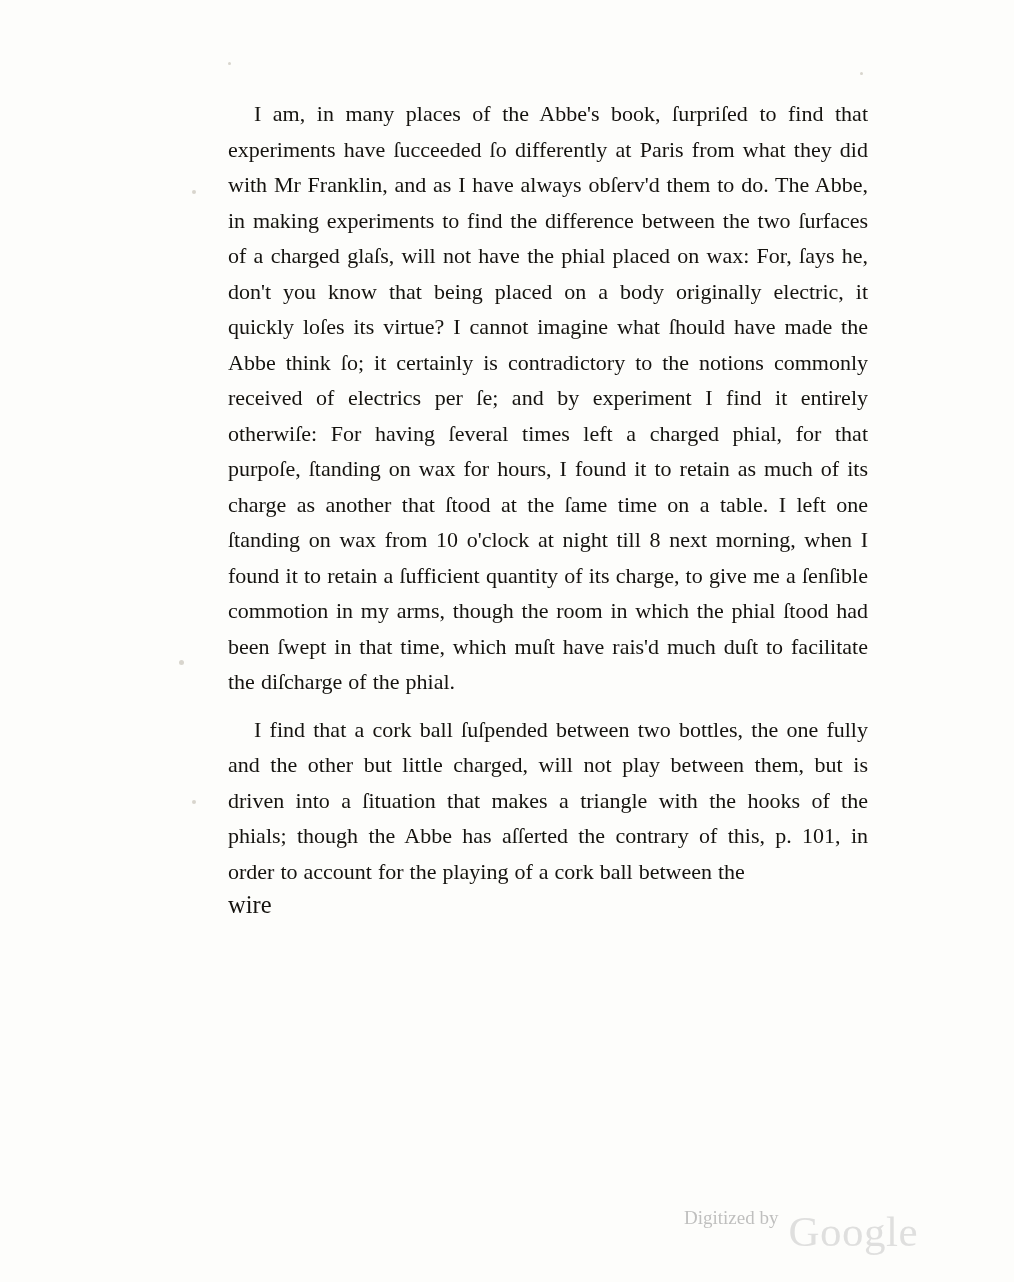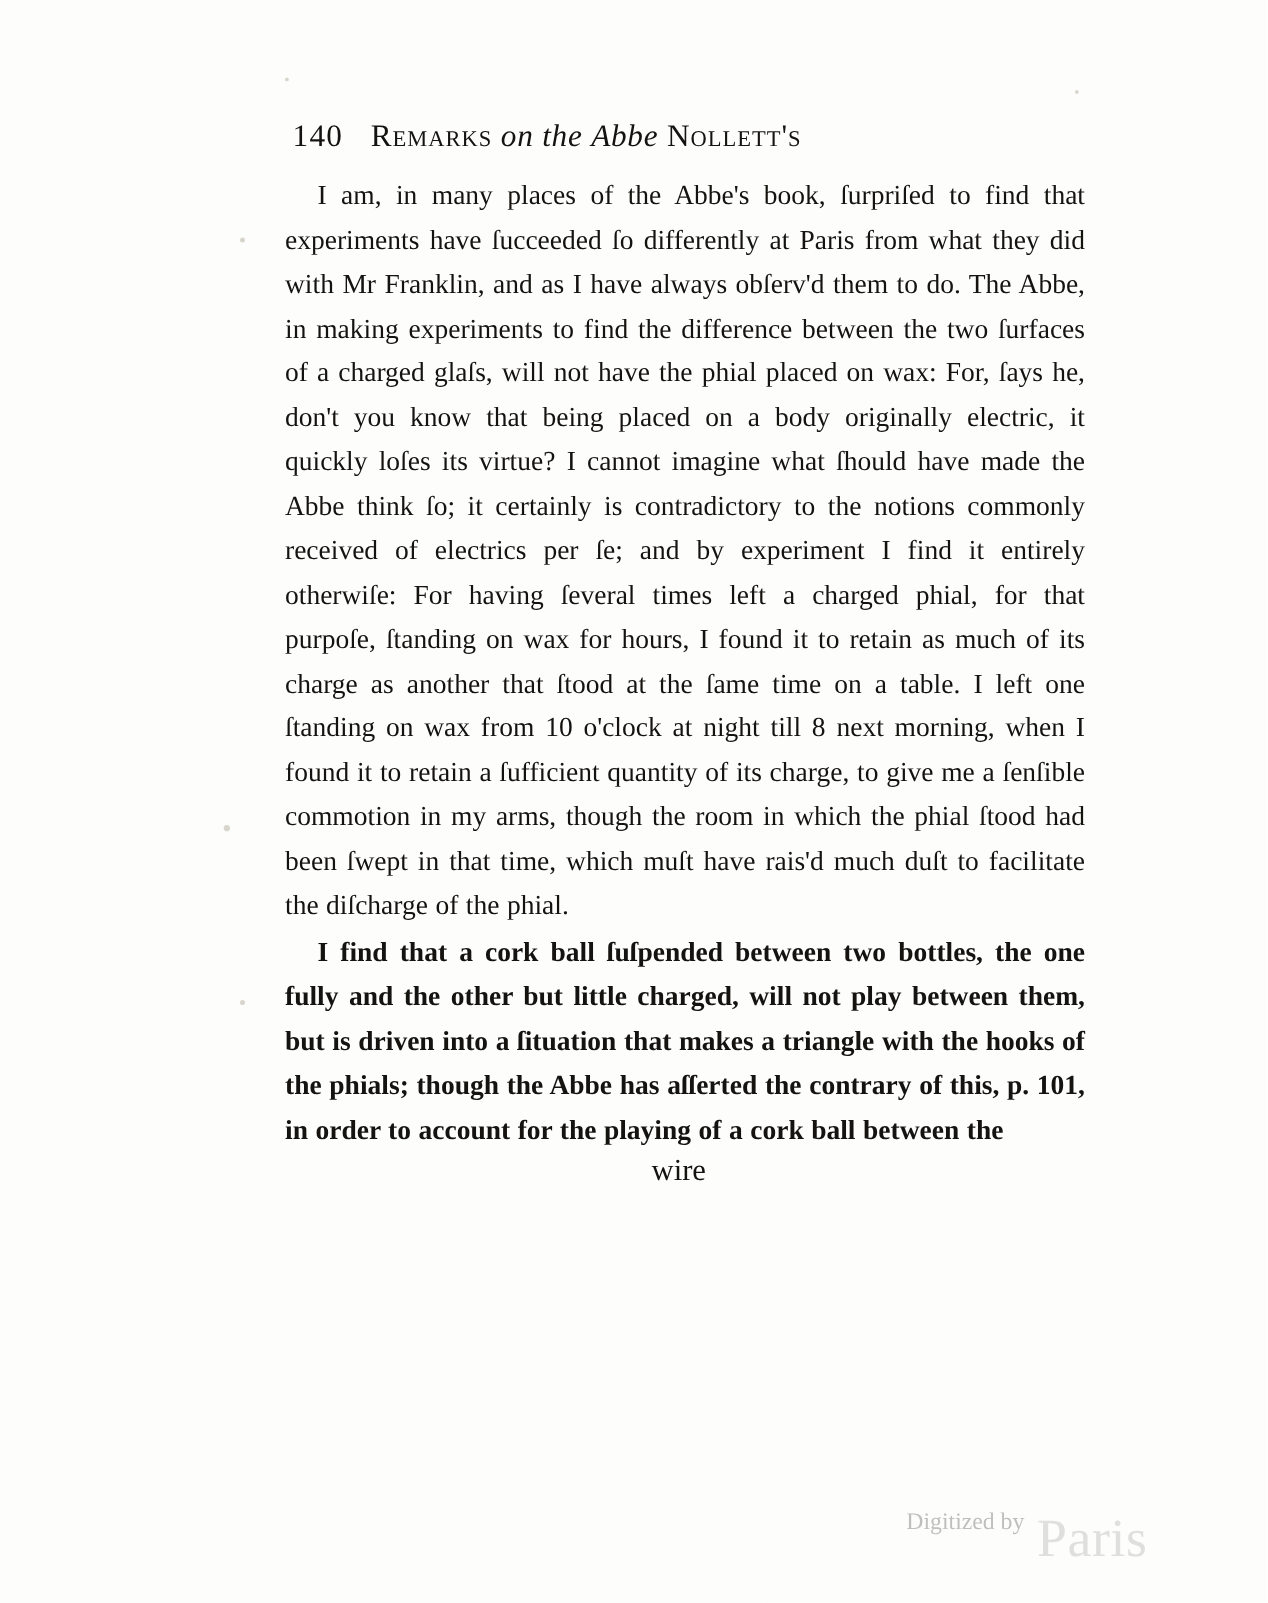"140" div.header-line { html: <div> <span>140</span> <span> <span>Remarks</span> <span>on the</span> <span>Abbe</span> <span>Nollett's</span> </span> </div> -> none }
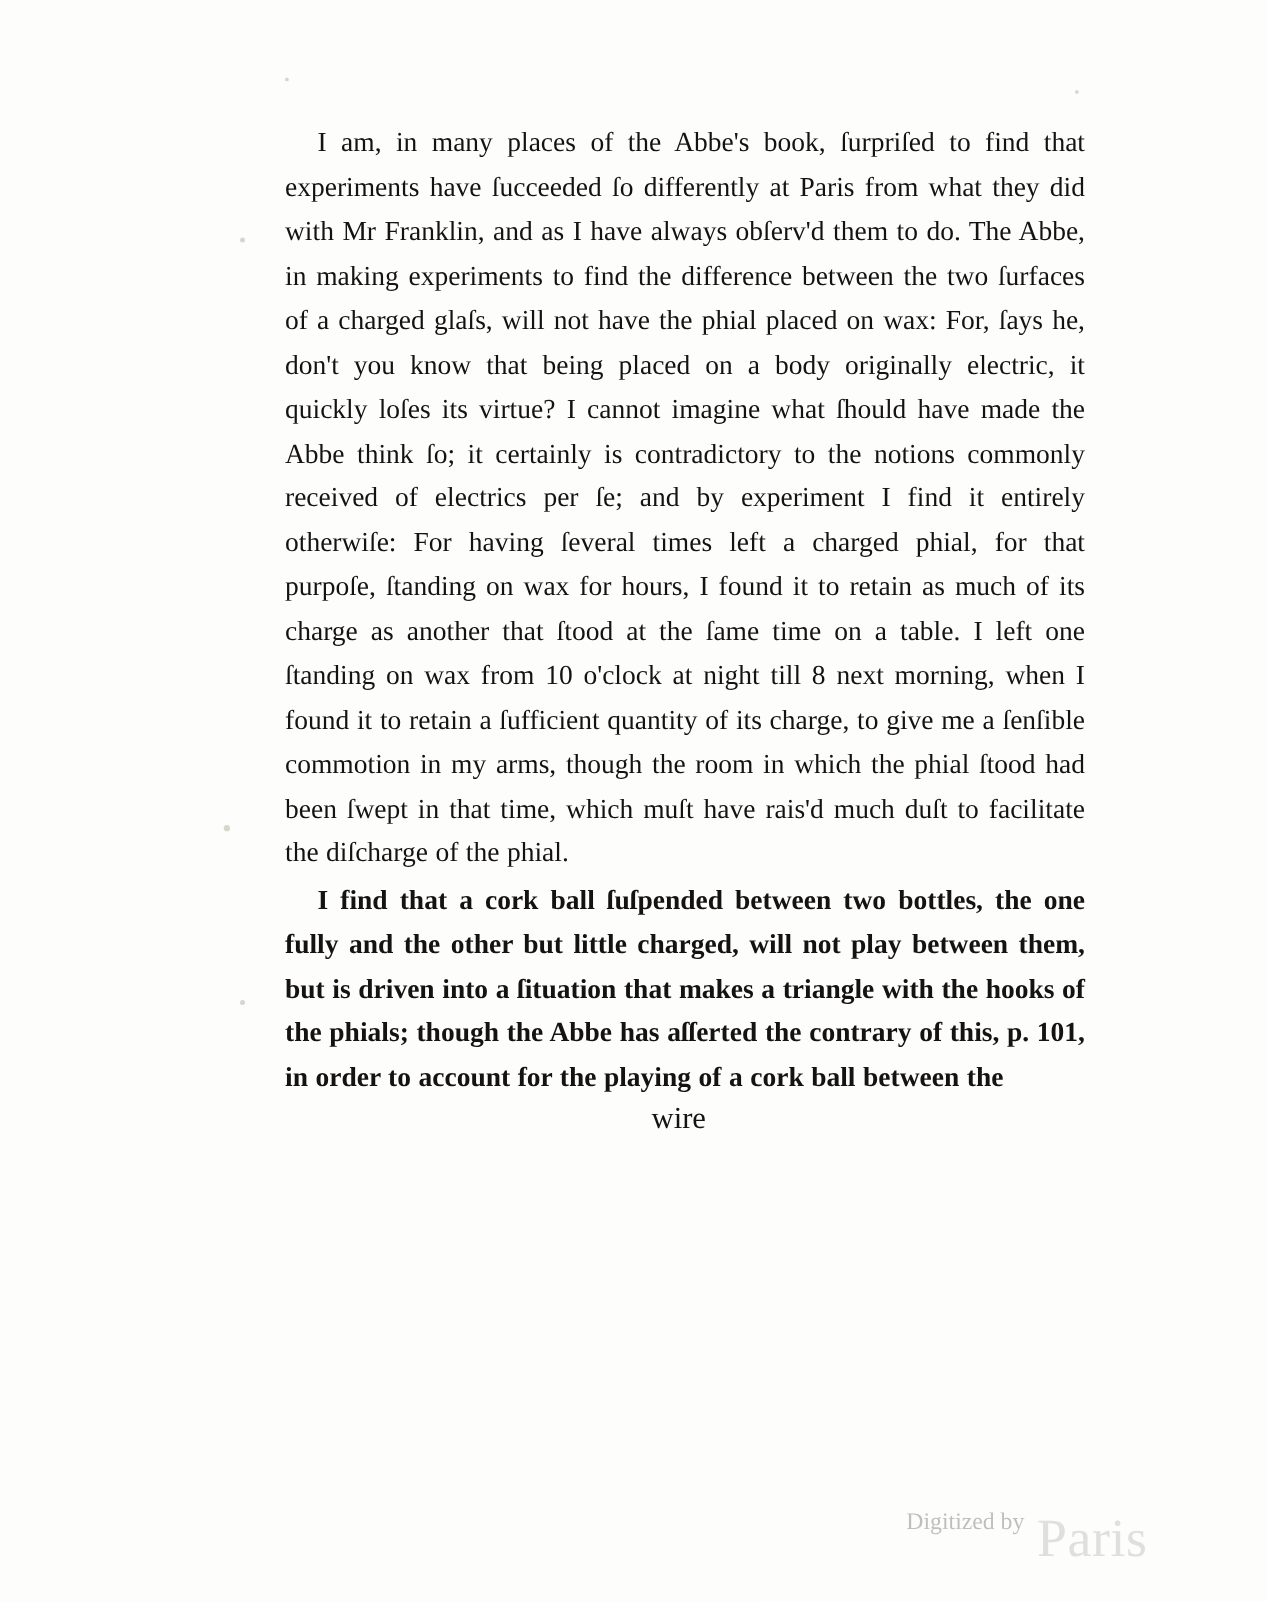"I find that a cork" .para + .para { font-weight: bold -> none; margin-top: 2px -> 12px }
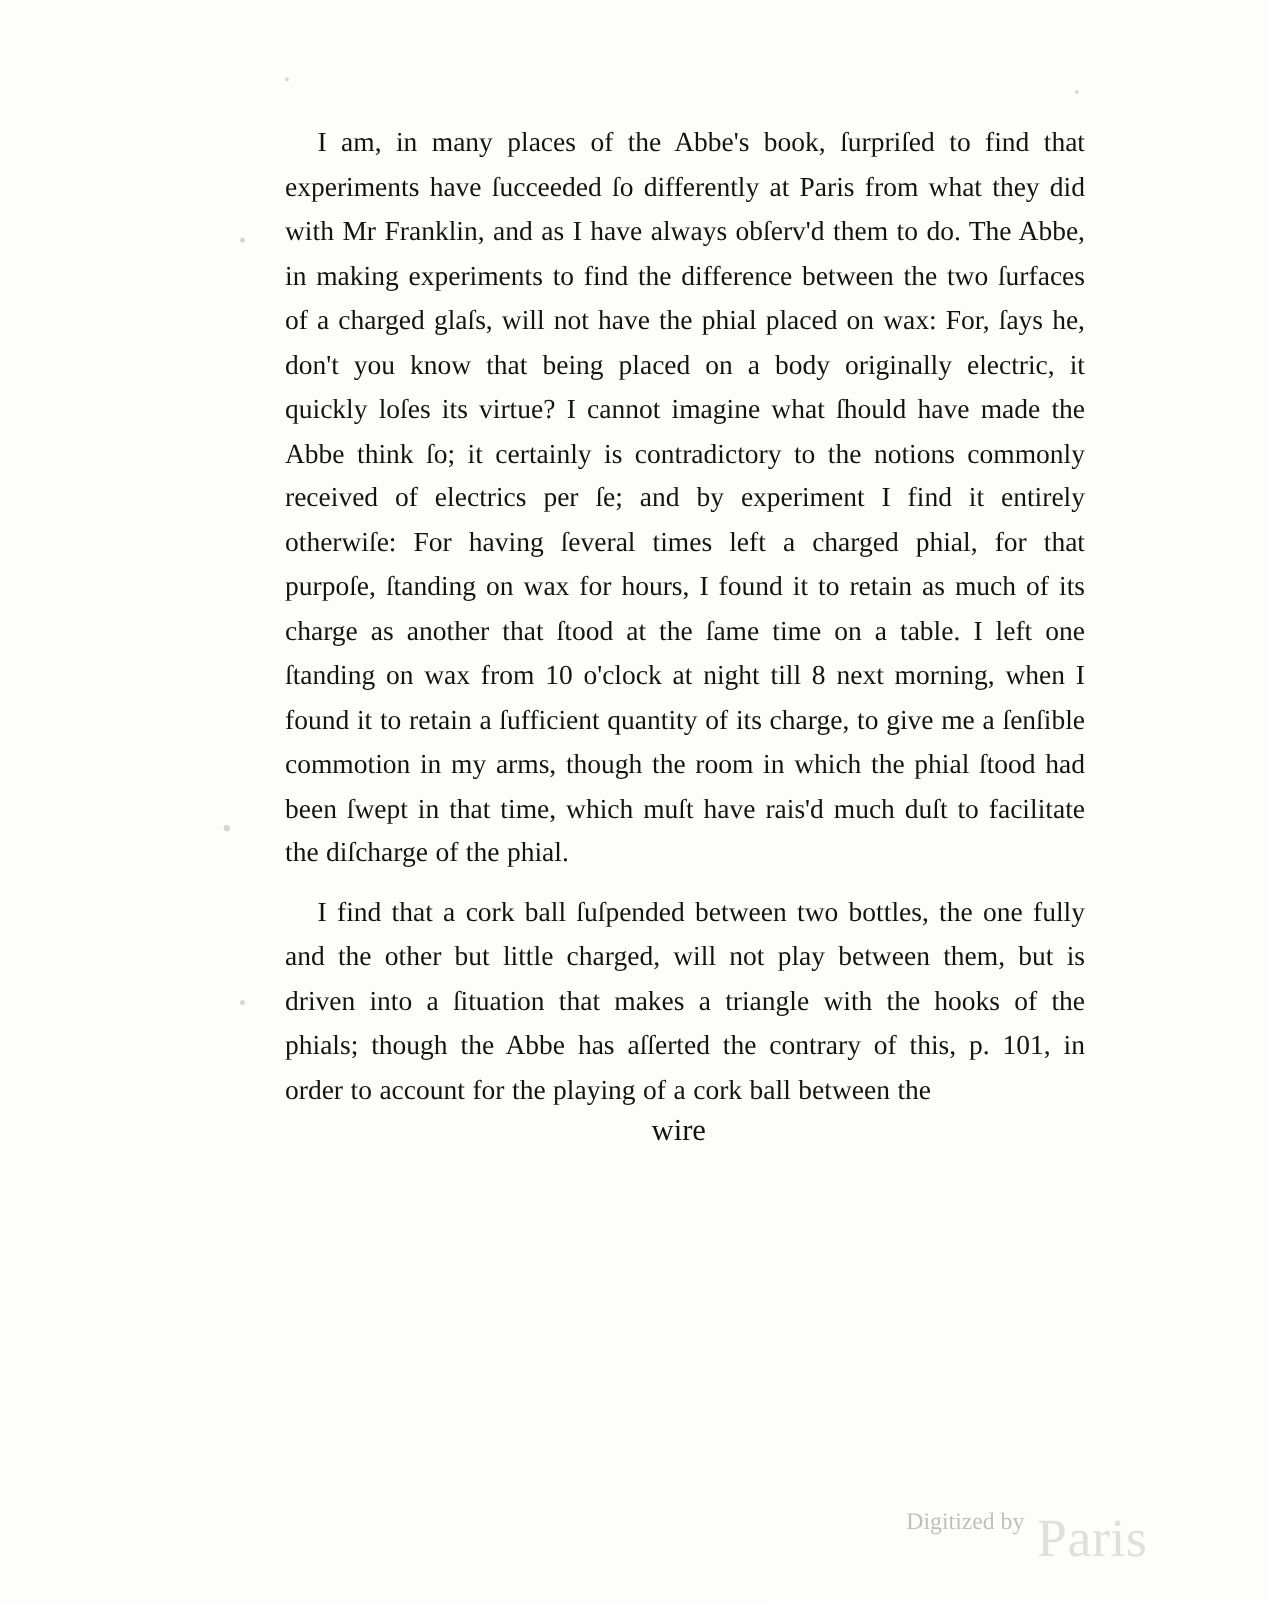"wire" .catchword { text-align: center -> left }
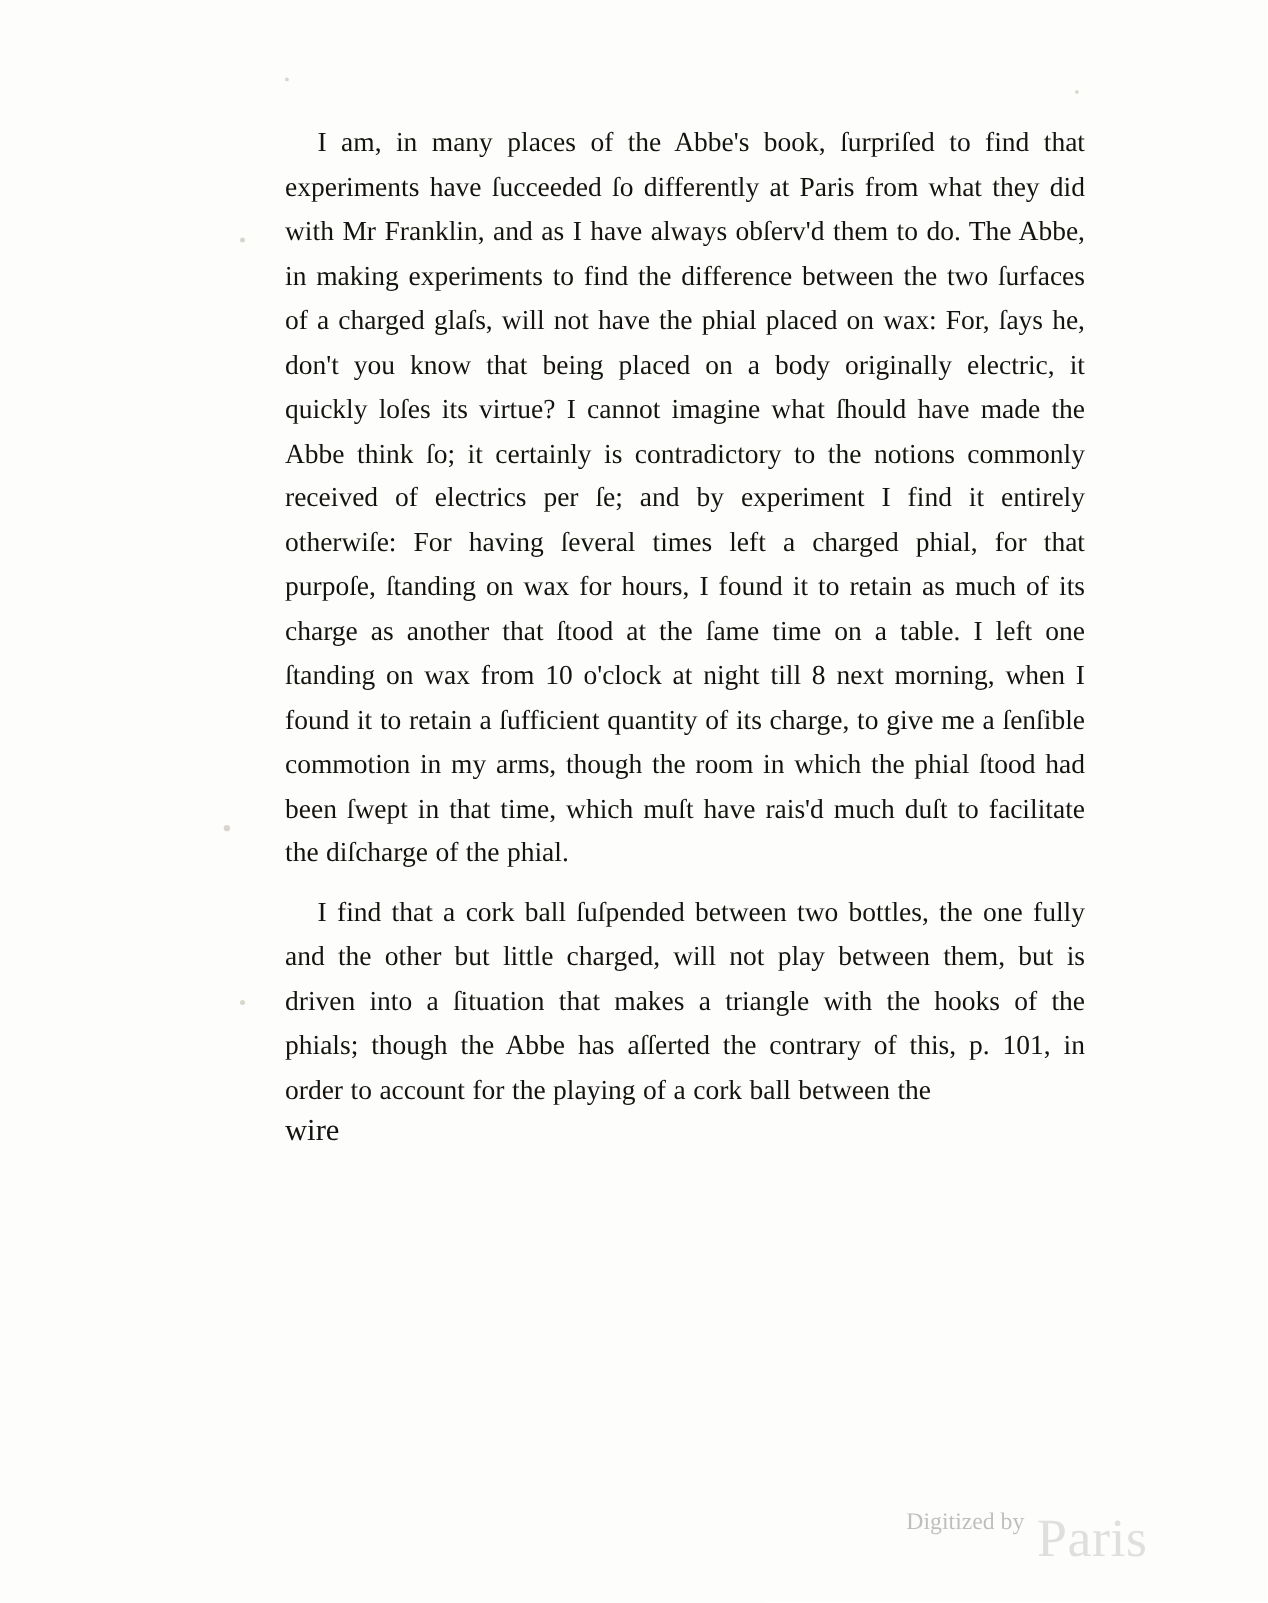"Paris" span.wm-logo { text: Paris -> Google }
